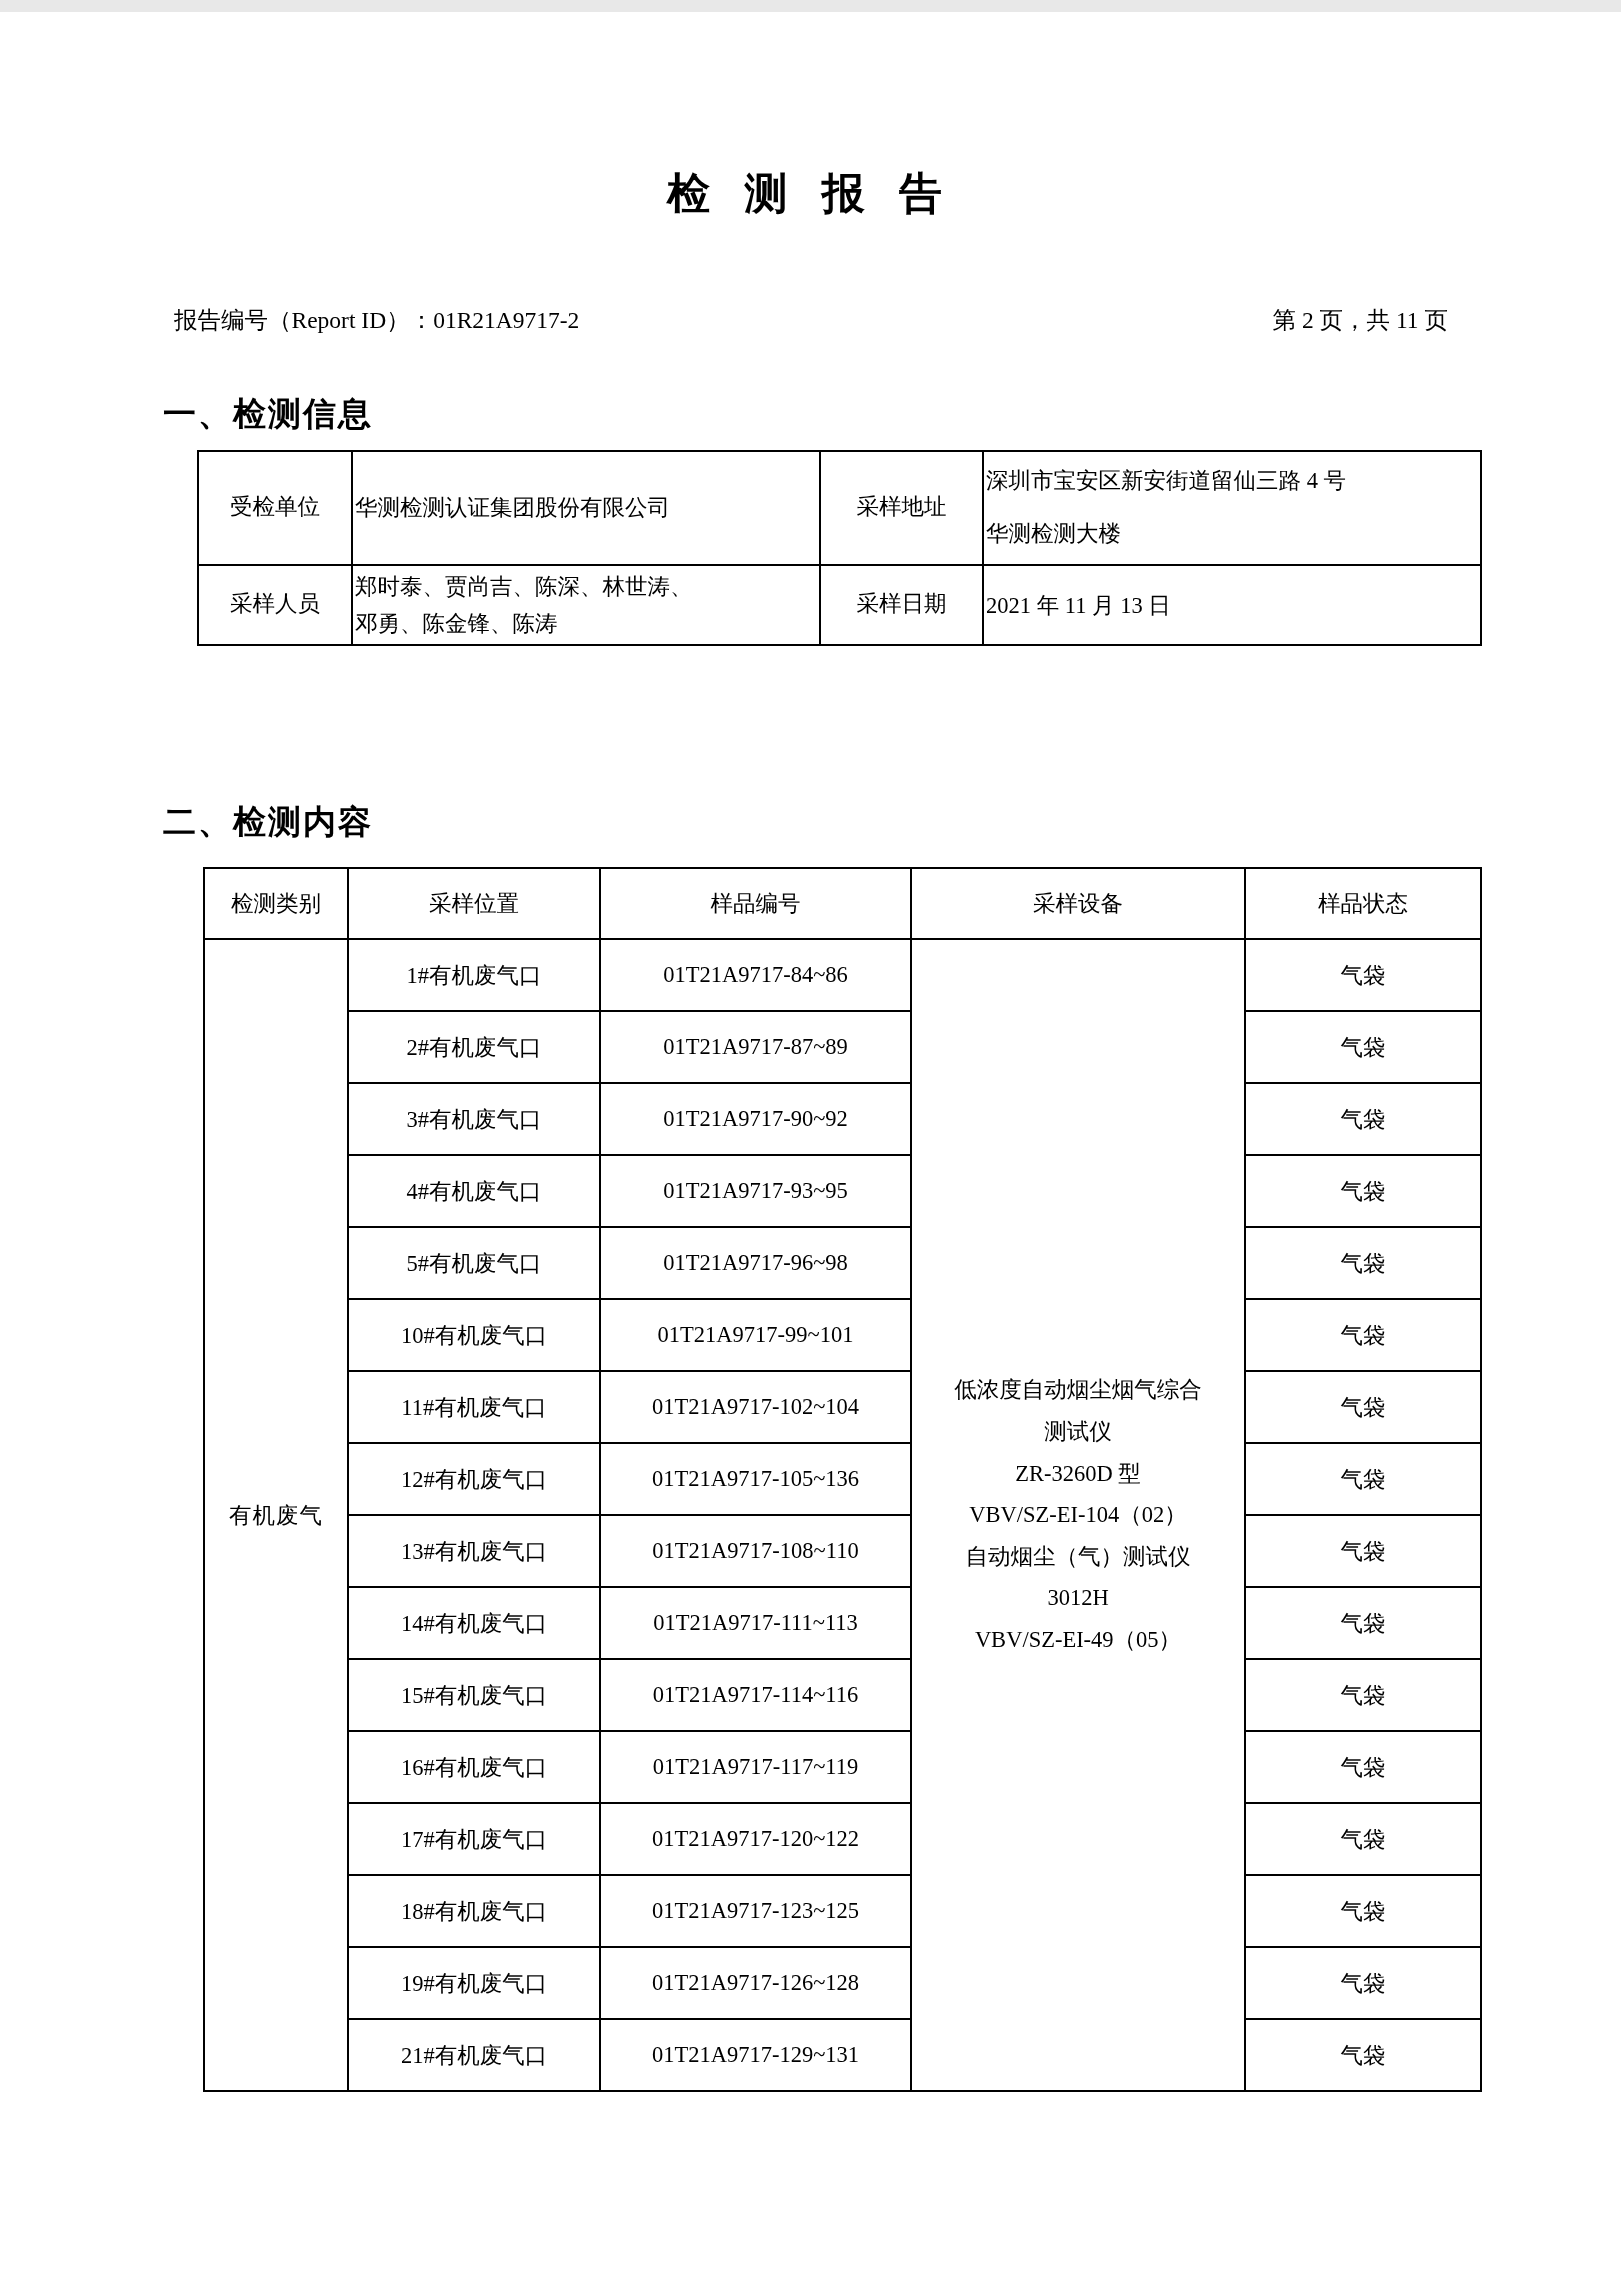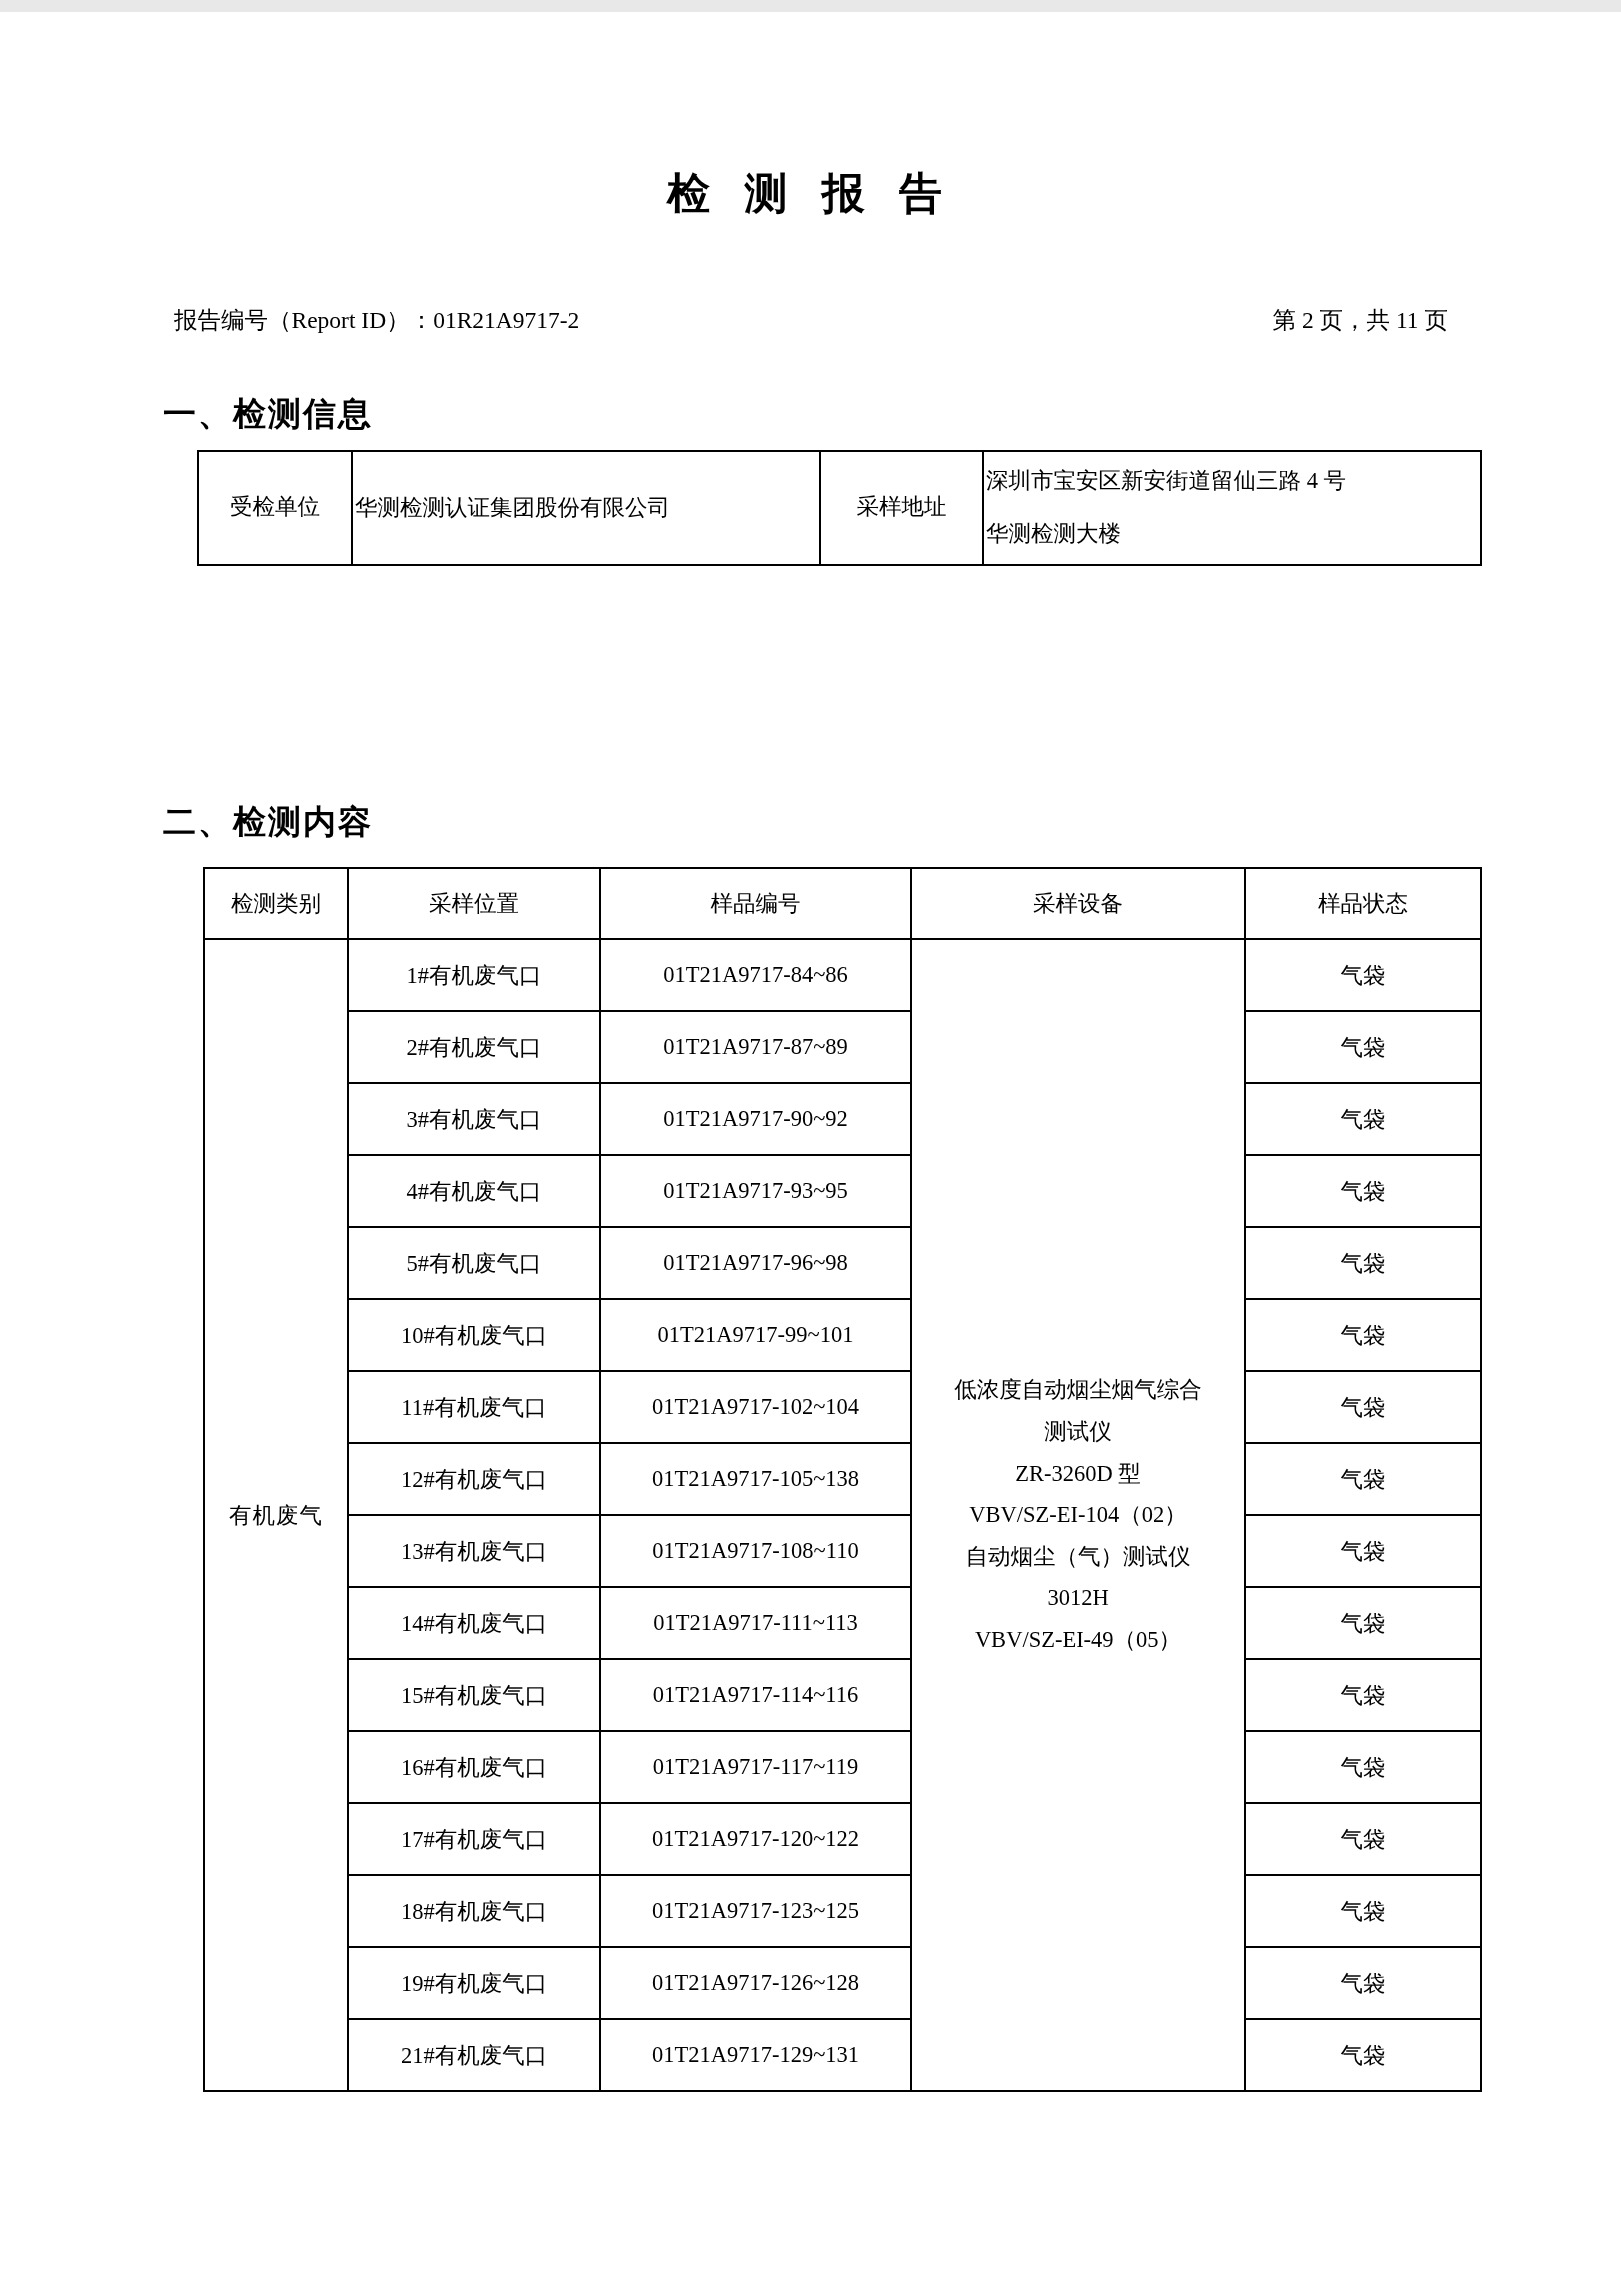"采样人员" tr.r1 { html: none -> <tr> <td>采样人员</td> <td>郑时泰、贾尚吉、陈深、林世涛、 邓勇、陈金锋、陈涛</td> <td>采样日期</td> <td>2021 年 11 月 13 日</td> </tr> }
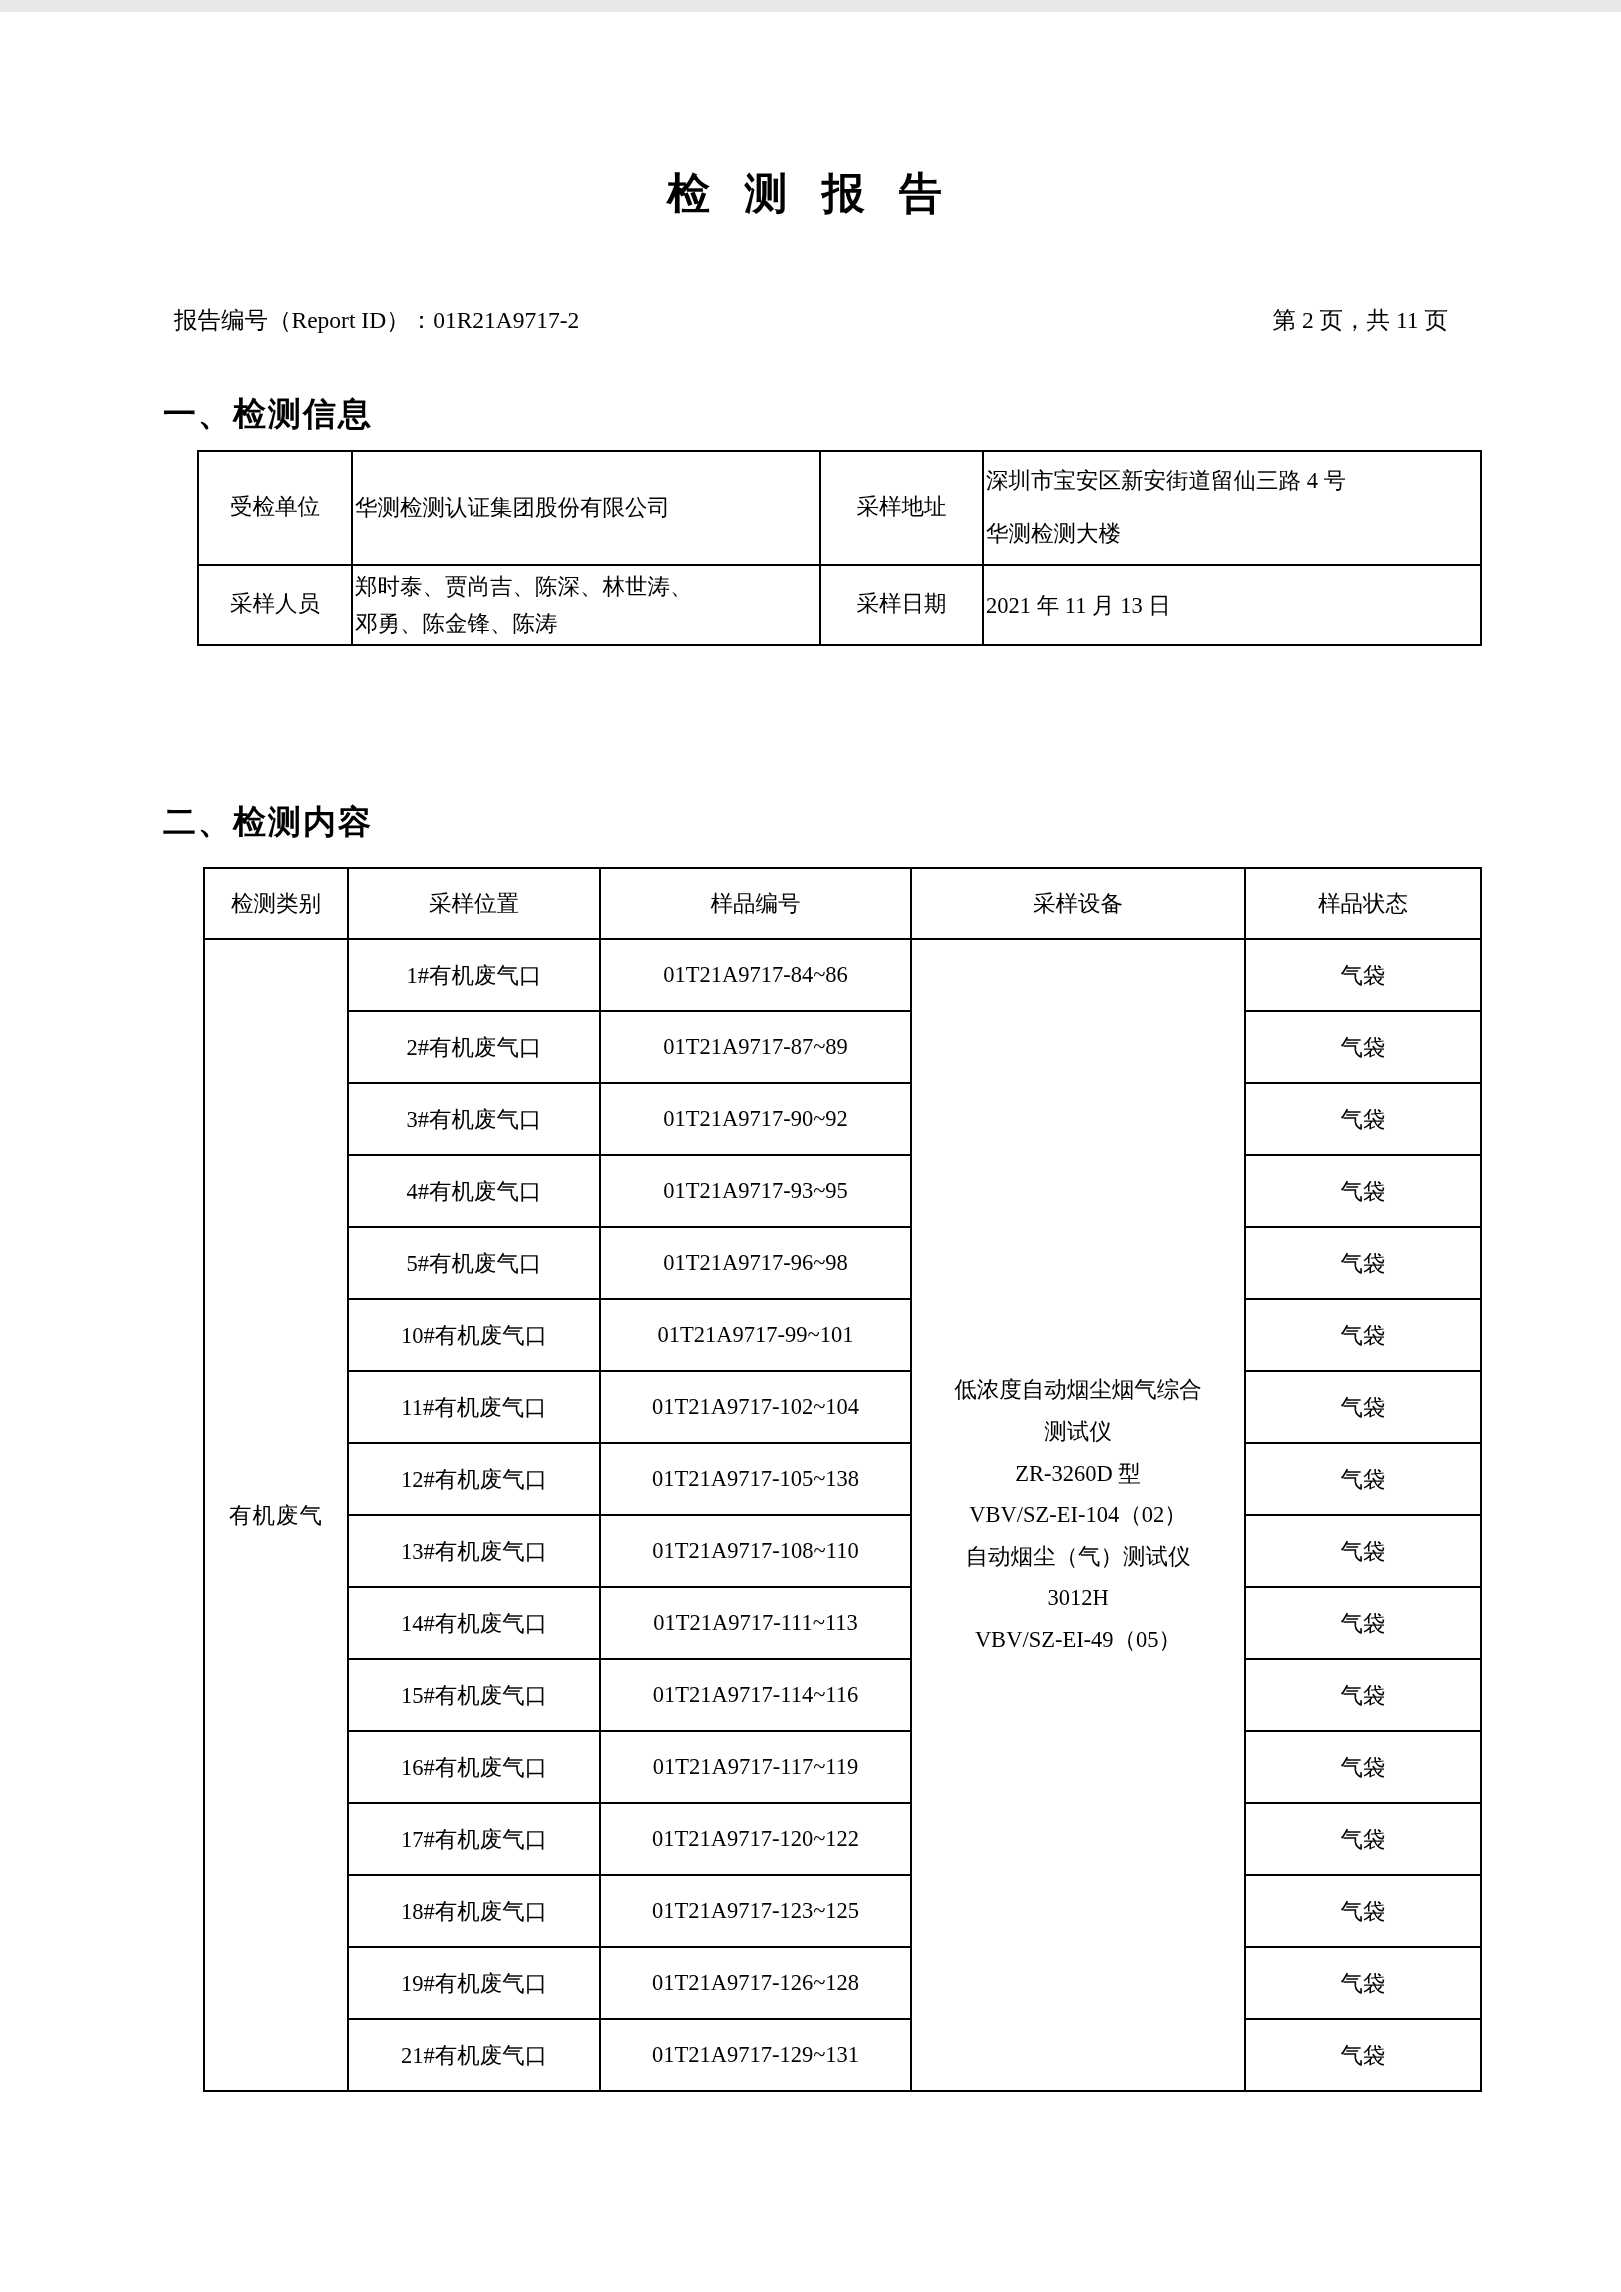"01T21A9717-105~138" td { text: 138 -> 136 }
